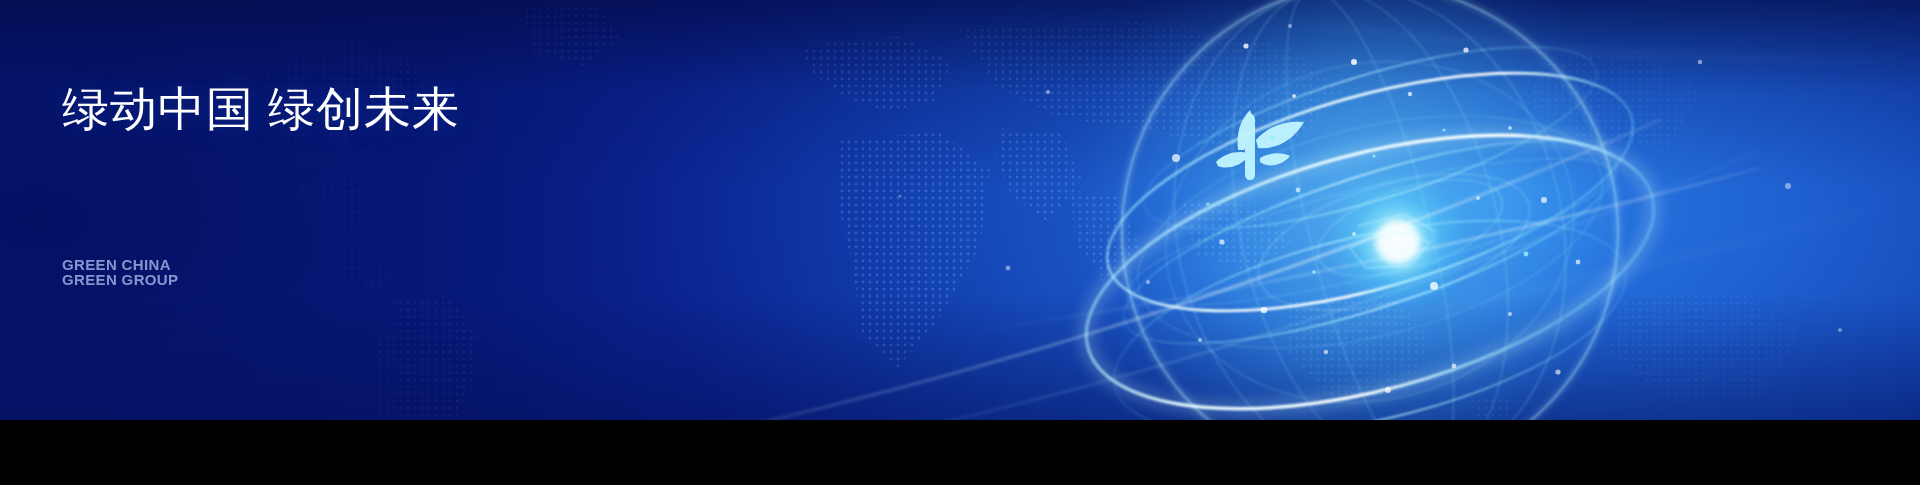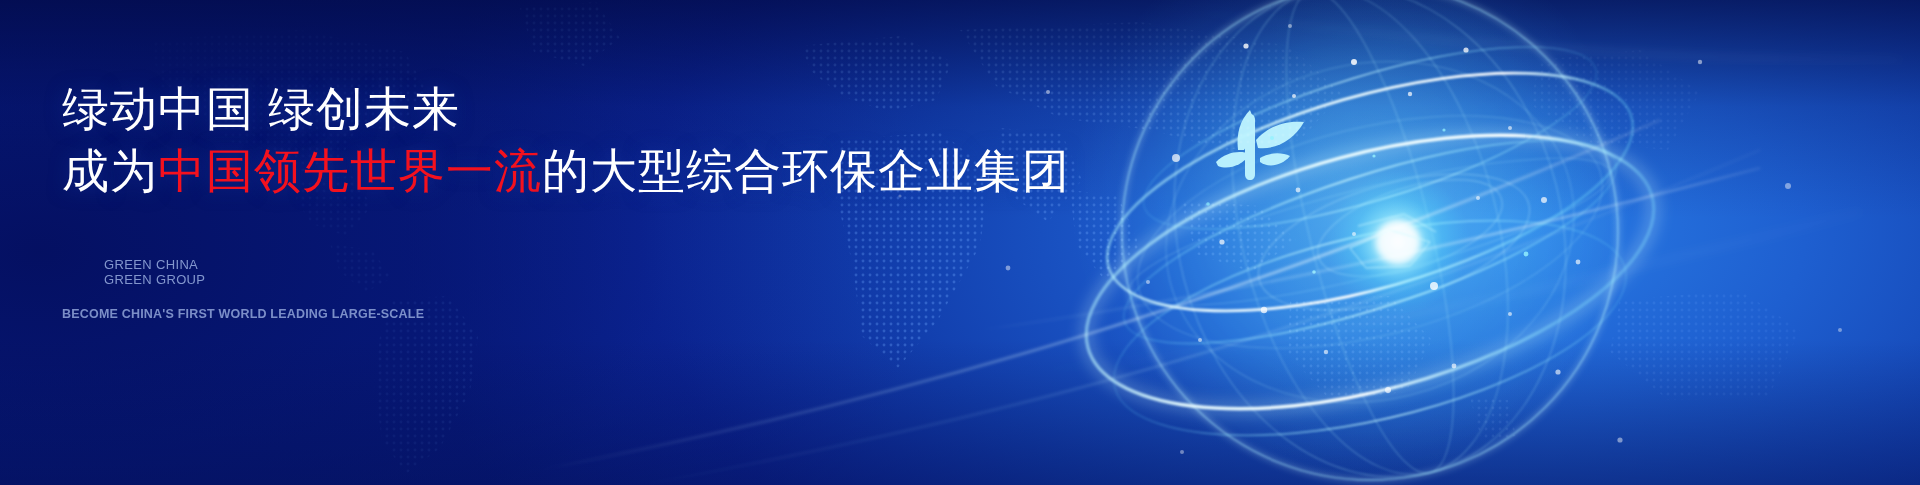"绿动中国 绿创未来" #banner { height: 485px -> 420px }
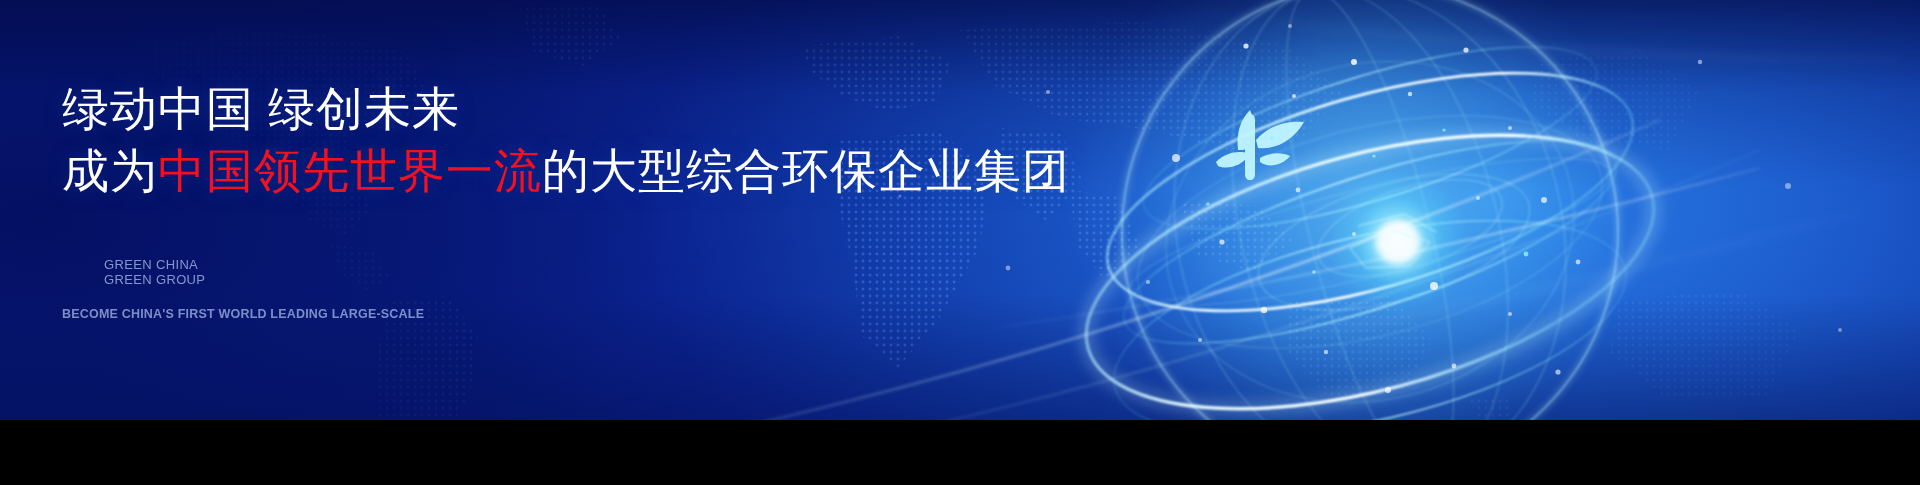"成为中国领先世界一流的大型综合环保企业集团" span.line2 { html: <span><span>成为</span><span>中国领先世界一流</span><span>的大型综合环保企业集团</span></span> -> none }
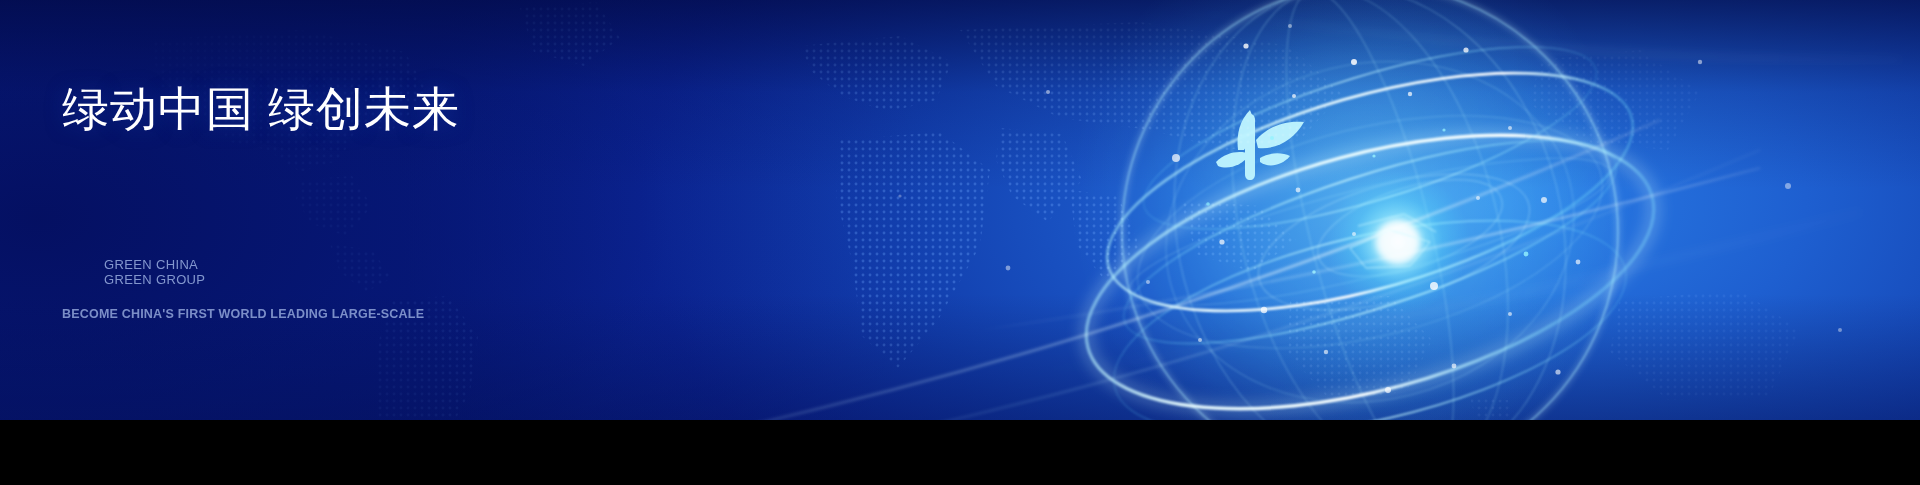"GREEN CHINA" .green-tag { font-size: 13px -> 15px; font-weight: 400 -> 700; margin-left: 42px -> none }
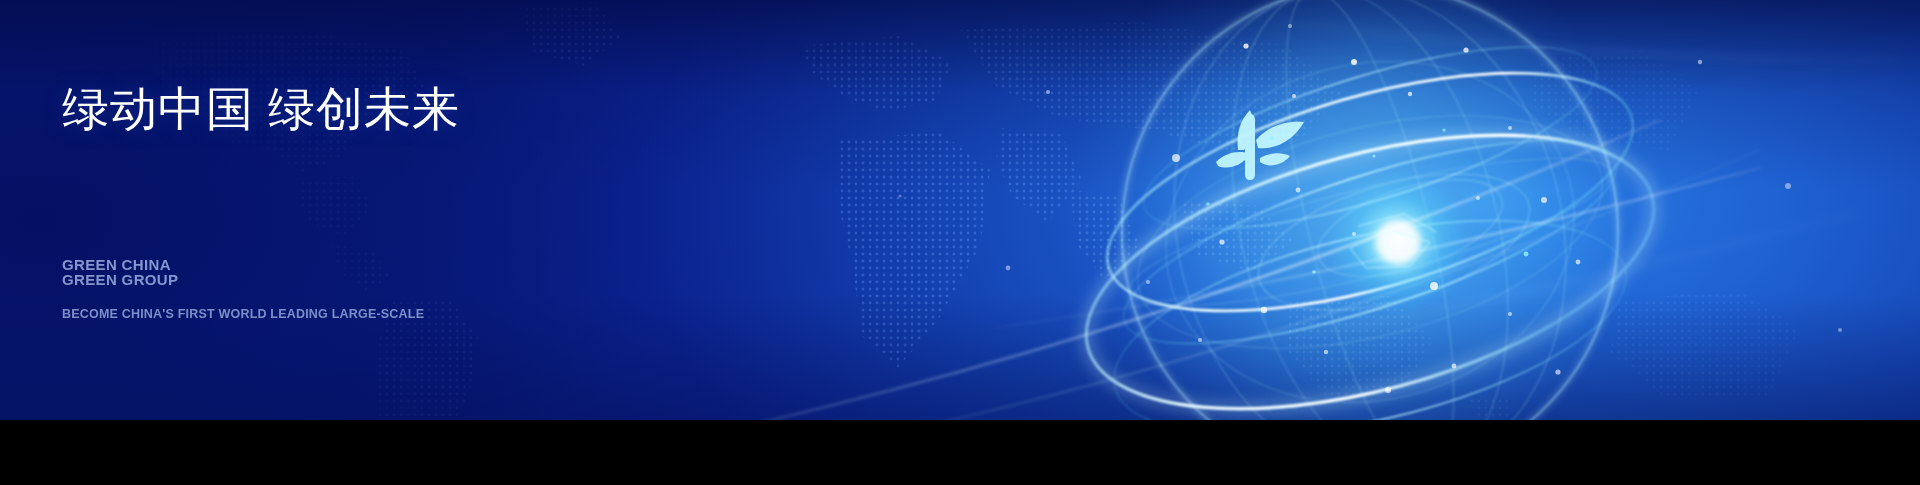"BECOME CHINA'S FIRST WORLD LEADING" span { html: <span>BECOME CHINA'S FIRST WORLD LEADING LARGE-SCALE</span> -> none }
